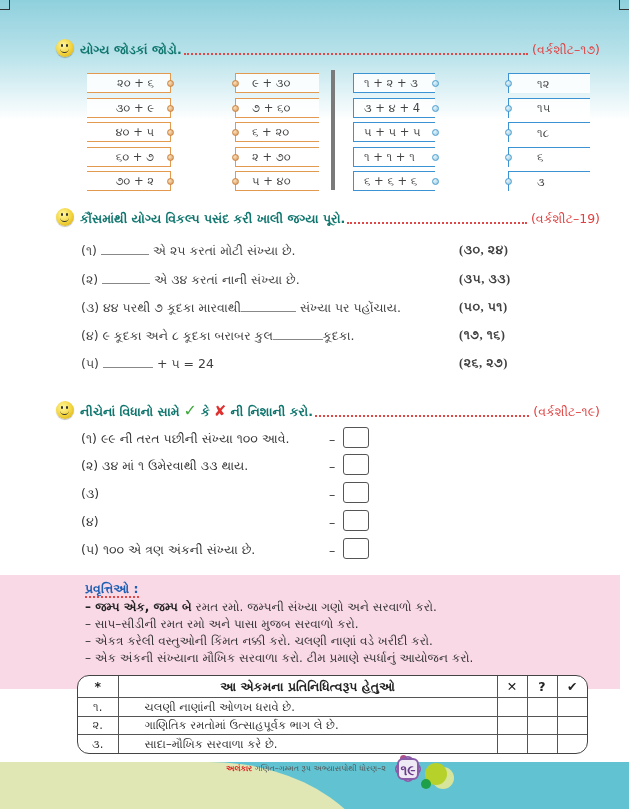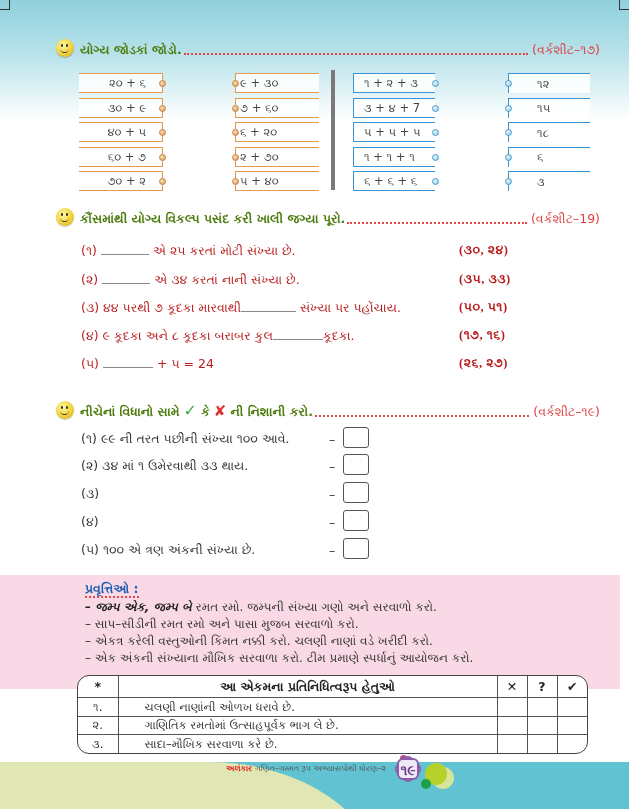"યોગ્ય જોડકાં જોડો." .head-text { color: #4d7c0f -> #0f766e }
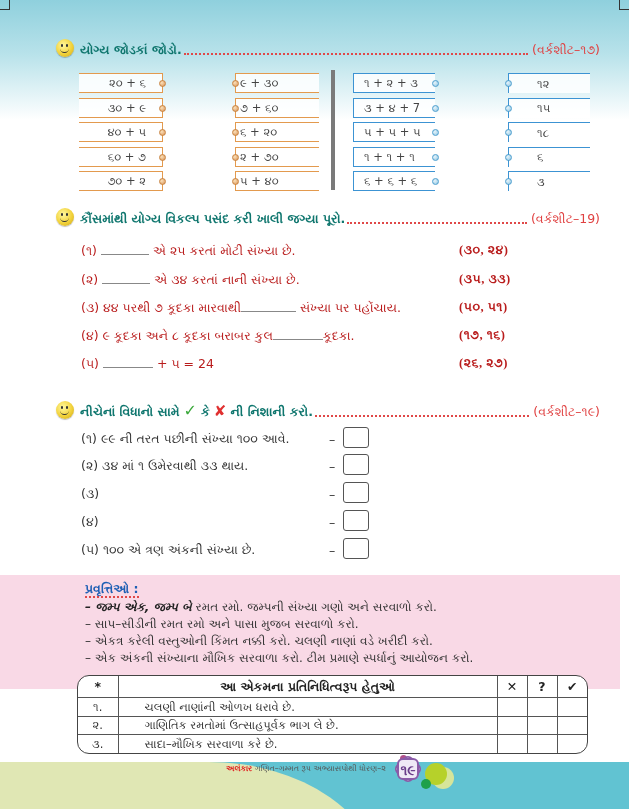"૨૦ + ૬" .mbox.orange-l { margin-left: none -> 8px }
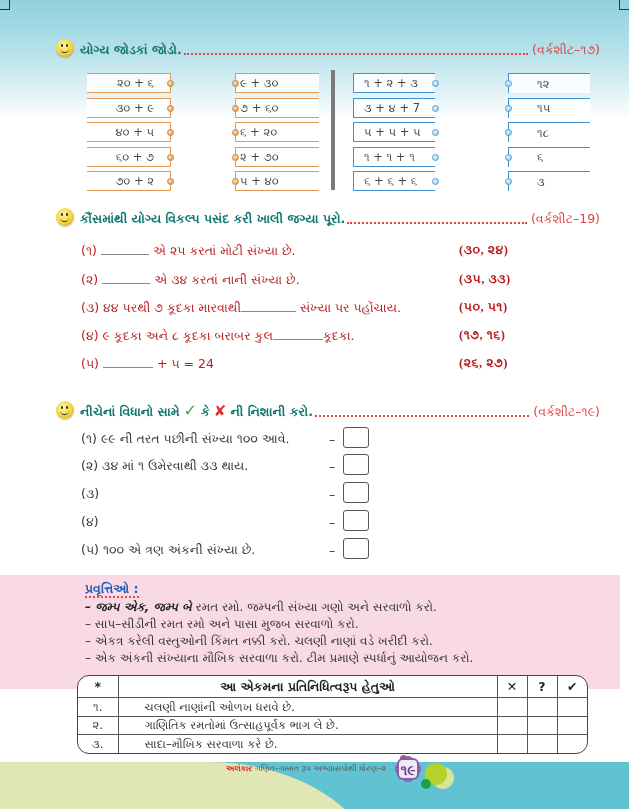"૯ + ૩૦" .mbox.orange-r { padding-left: 4px -> 16px }
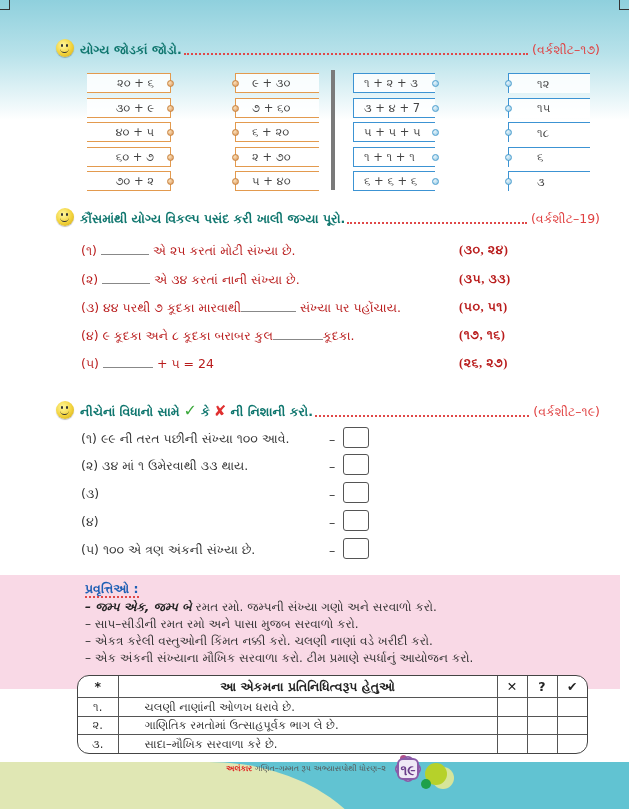"૩ + ૪ + 7" span { text: 7 -> 4 }
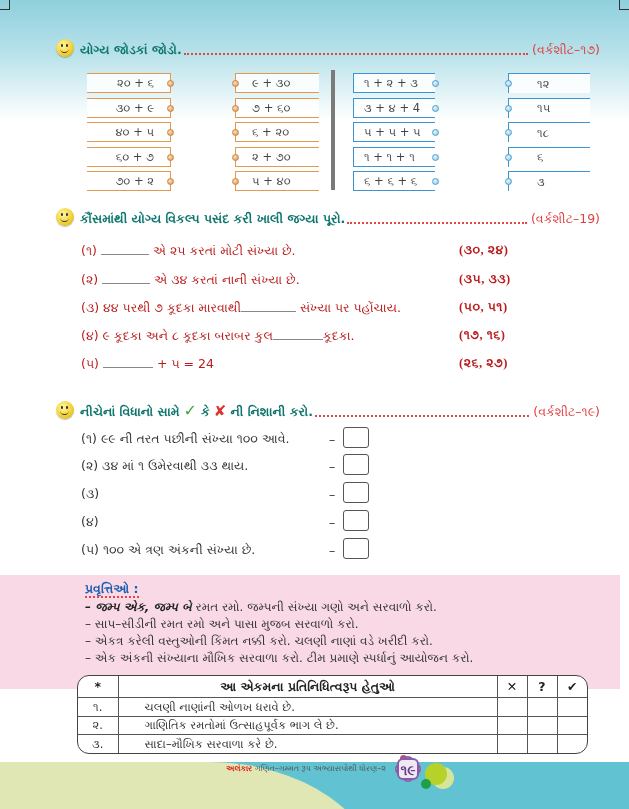"(૧) એ ૨૫ કરતાં મોટી" .fill-row { color: #b91c1c -> #404040 }
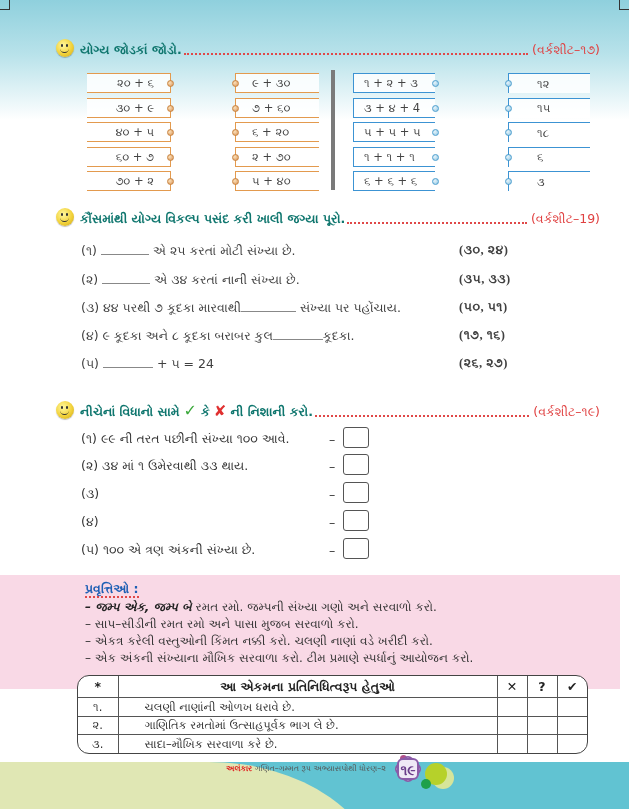"– જમ્પ એક, જમ્પ બે" .act-line b { font-style: italic -> none }
